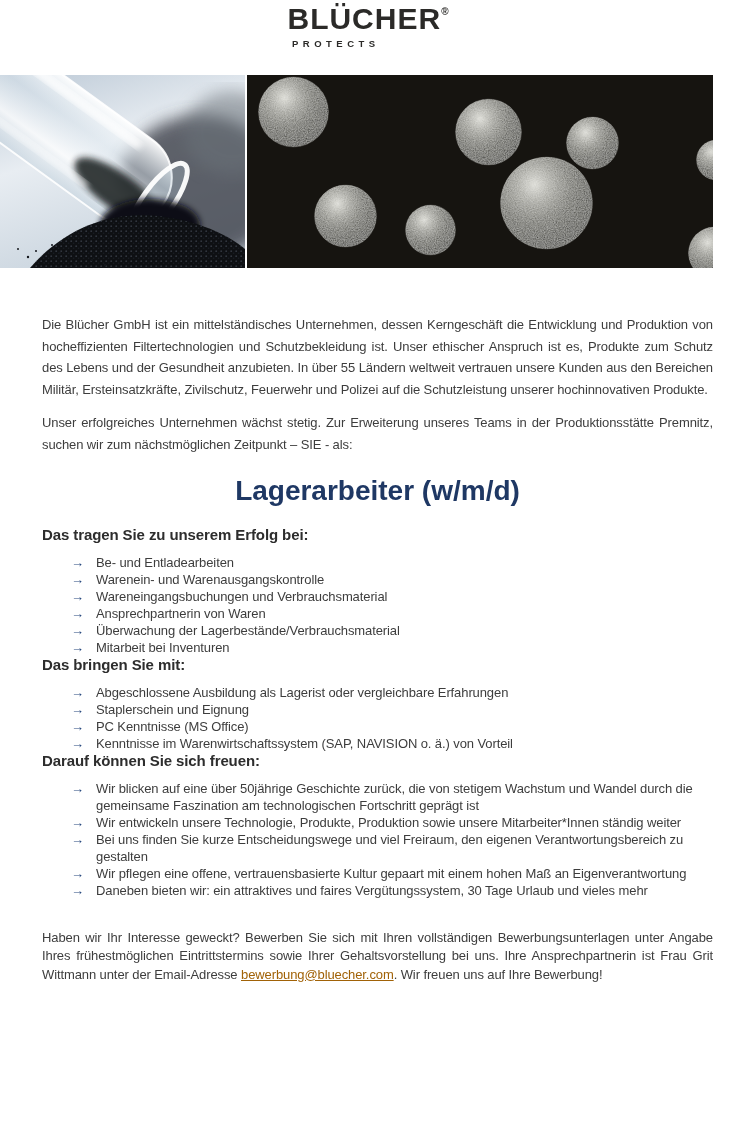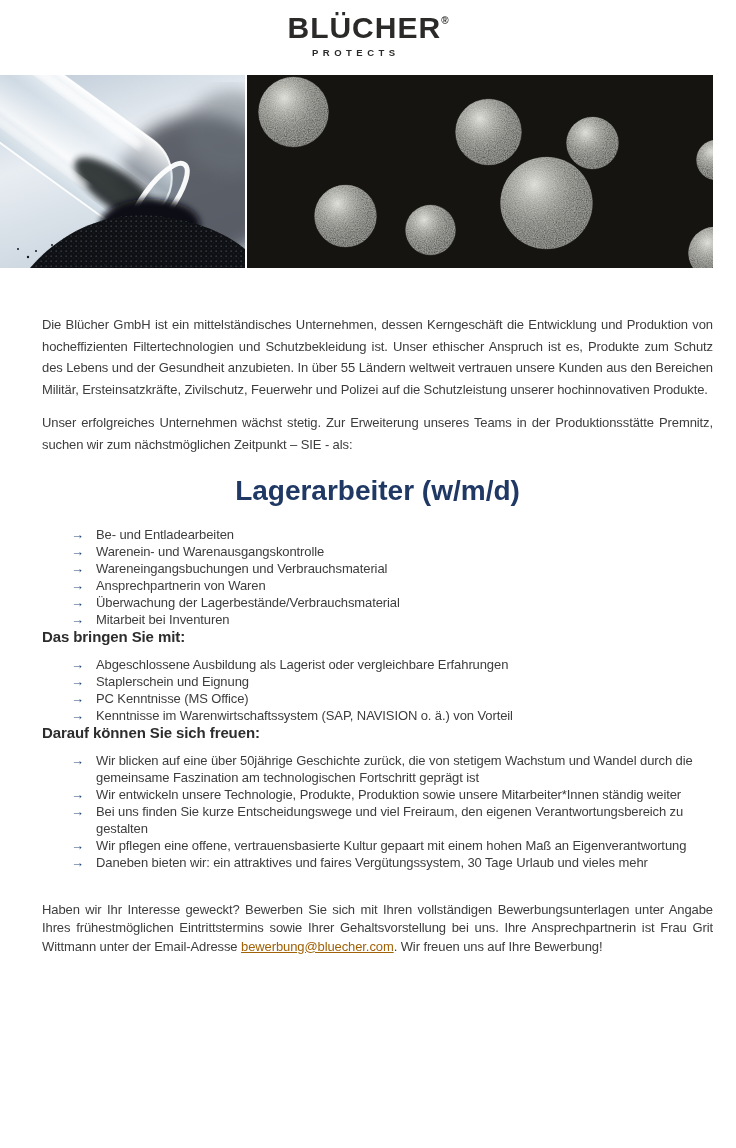"BLÜCHER®" header { padding-top: 13px -> 4px }
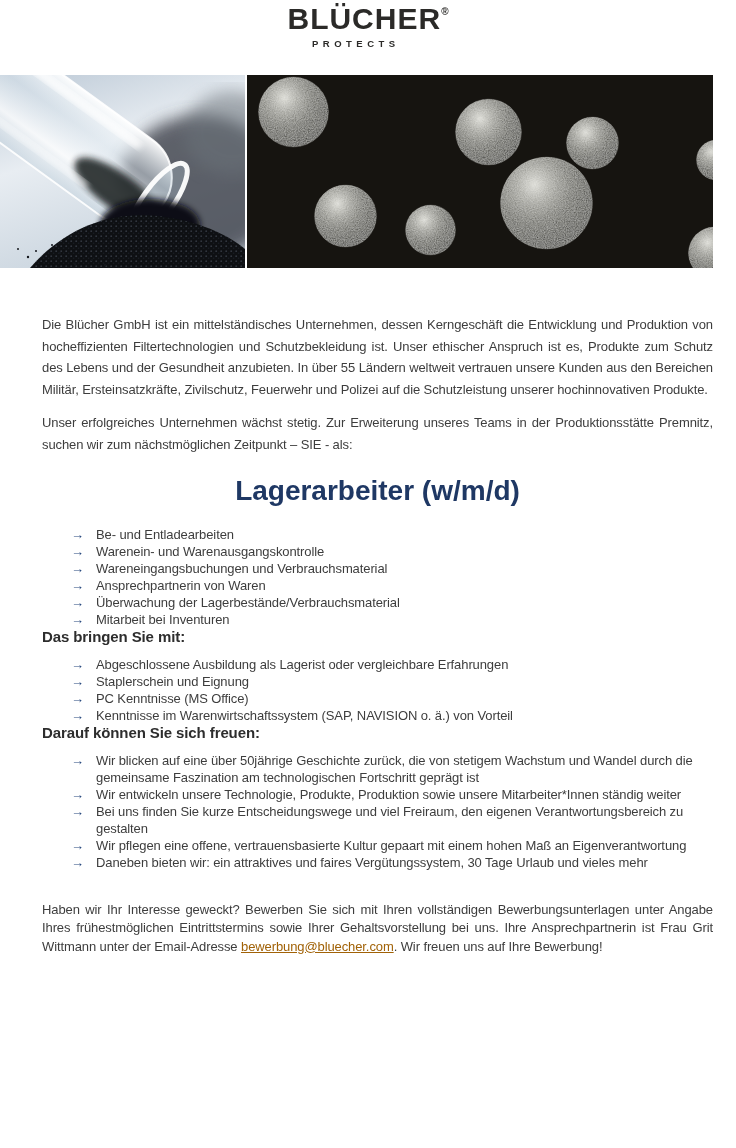"PROTECTS" .brand-tagline { margin-left: 20px -> none }
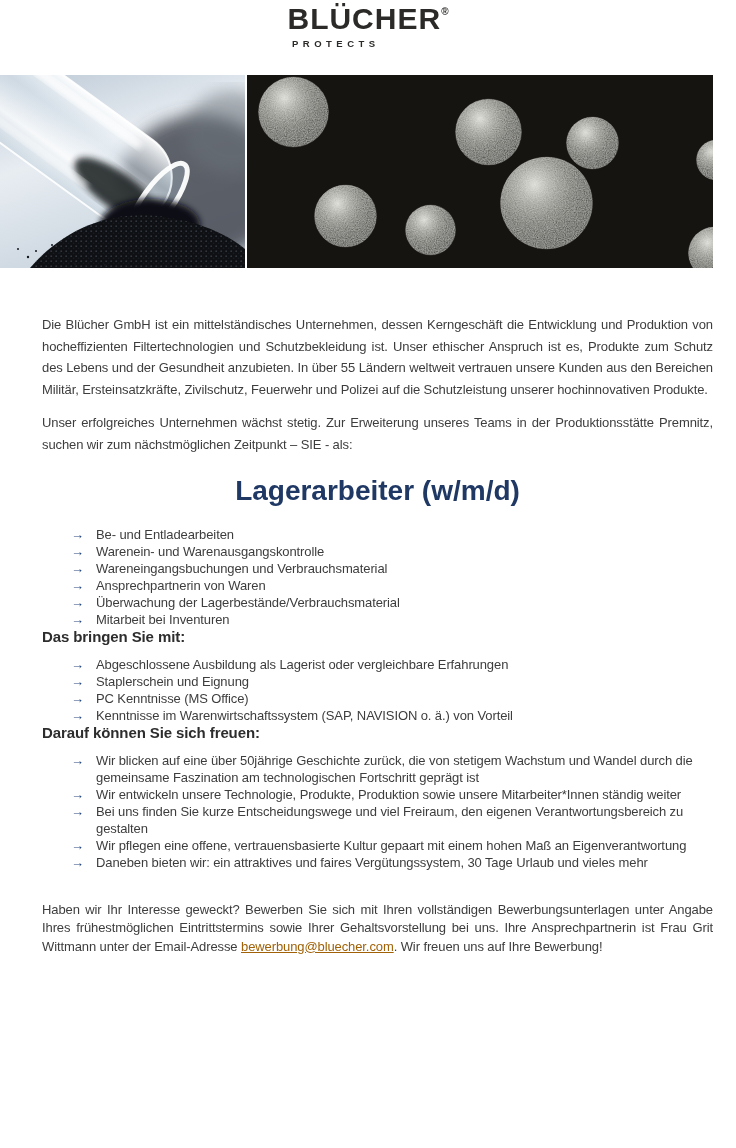"Das tragen Sie zu unserem" h2.sec { html: none -> <h2>Das tragen Sie zu unserem Erfolg bei:</h2> }
